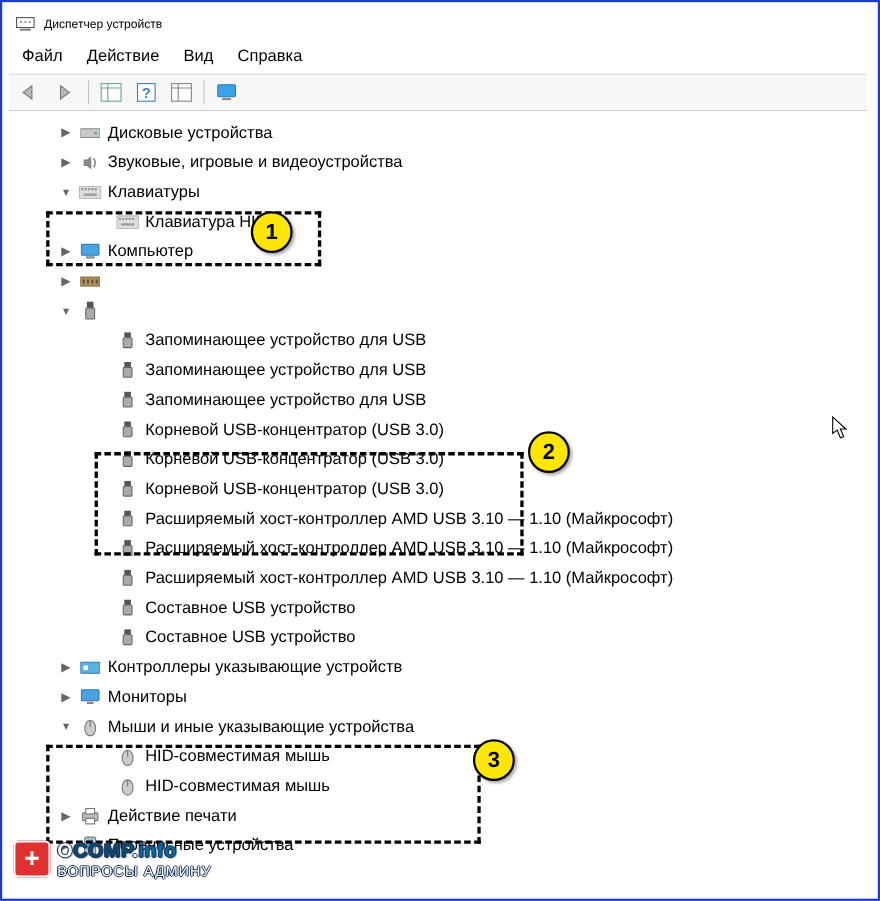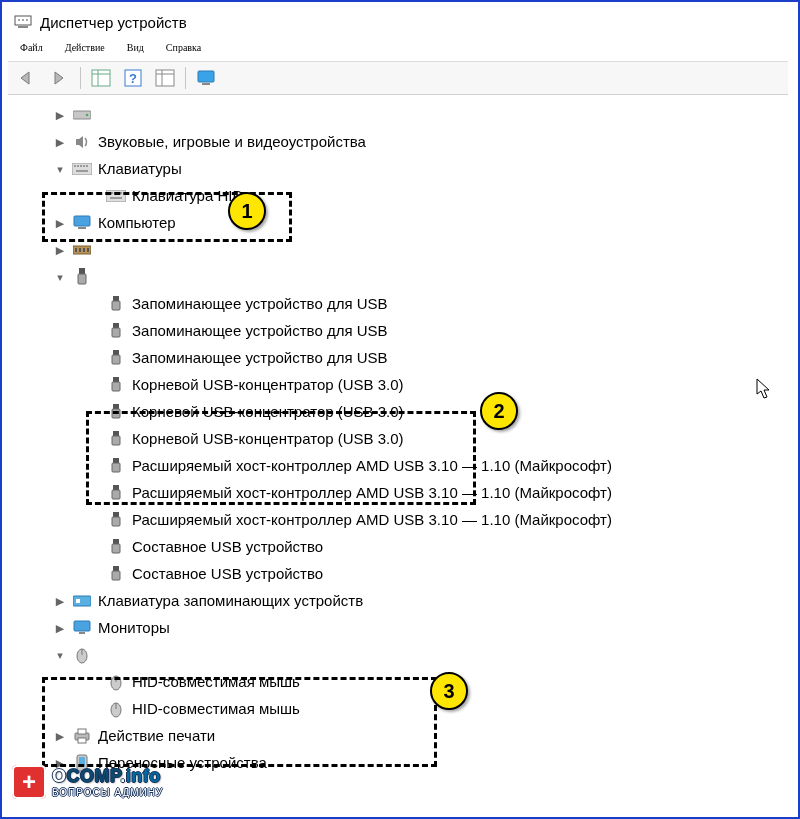"Диспетчер устройств" .titlebar { font-size: 15px -> 11px }
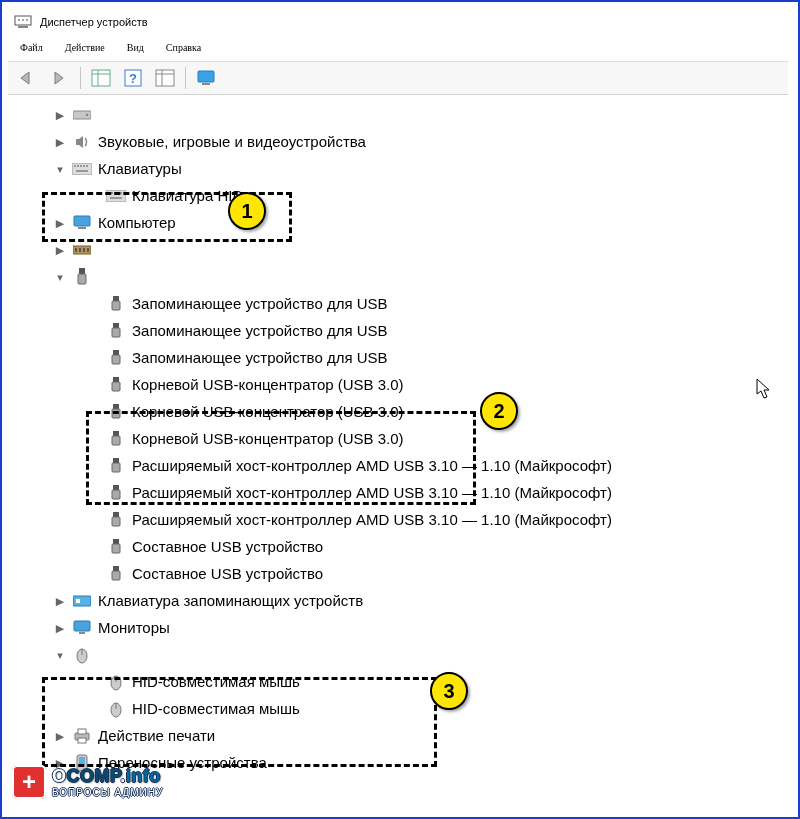"Файл" .menubar { font-family: Liberation Serif, serif -> none; font-size: 10px -> 15px }
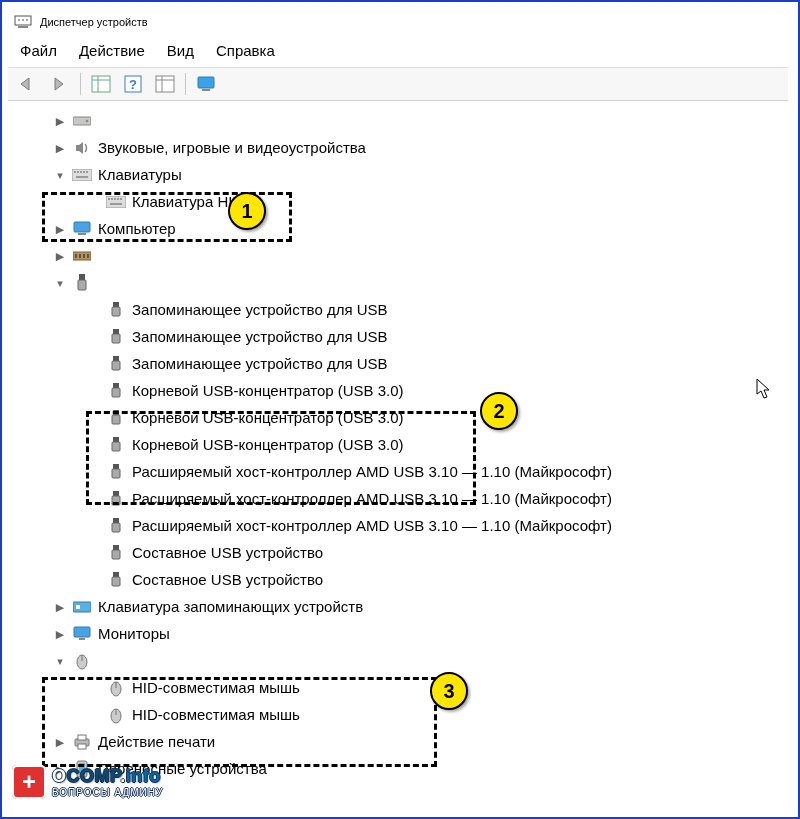"Дисковые устройства" span { html: none -> <span>Дисковые устройства</span> }
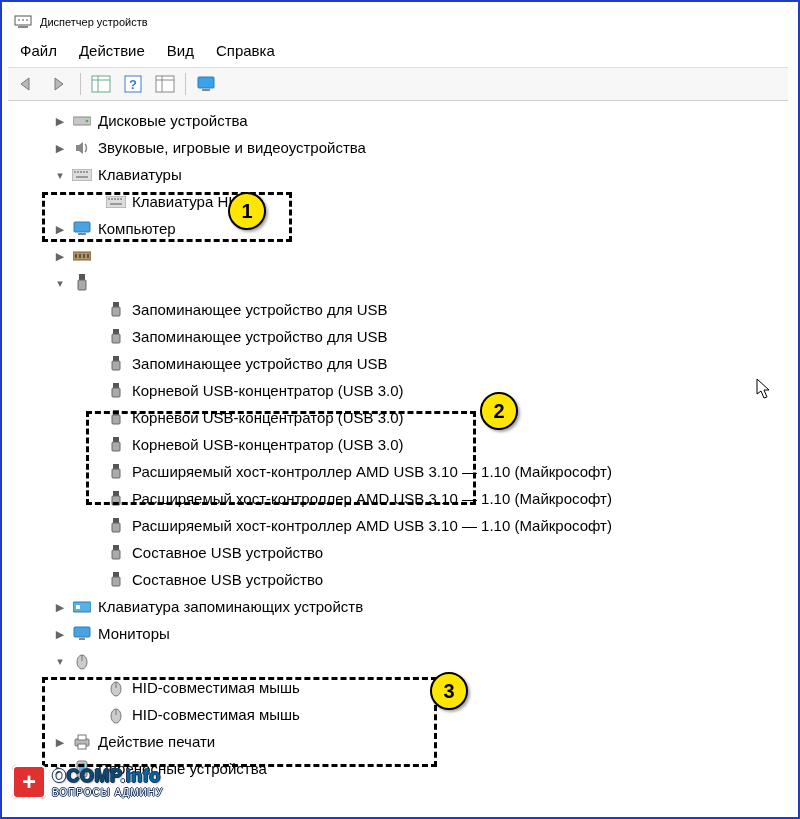"Клавиатура запоминающих устройств" span { text: Клавиатура запоминающих -> Контроллеры указывающие }
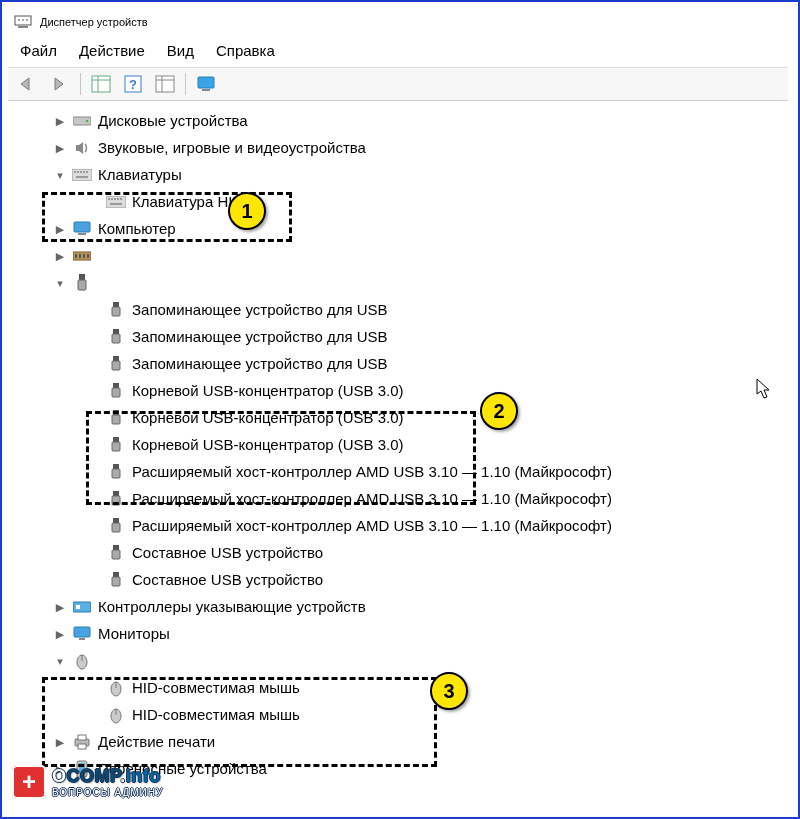"Мыши и иные указывающие устройства" span { html: none -> <span>Мыши и иные указывающие устройства</span> }
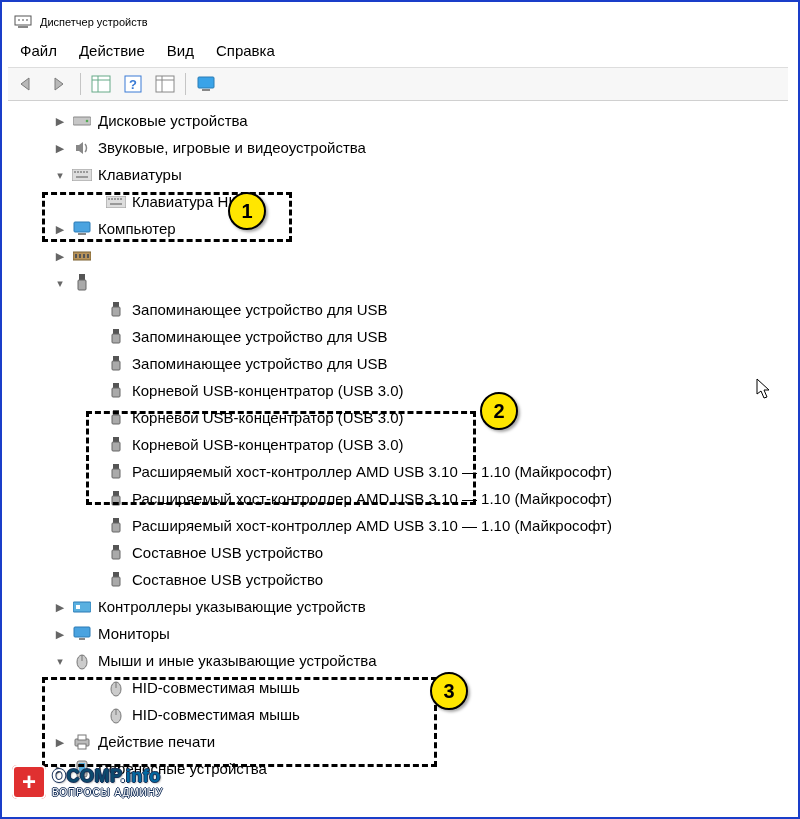"ВОПРОСЫ АДМИНУ" .watermark .wtxt2 { font-size: 10px -> 13px }
